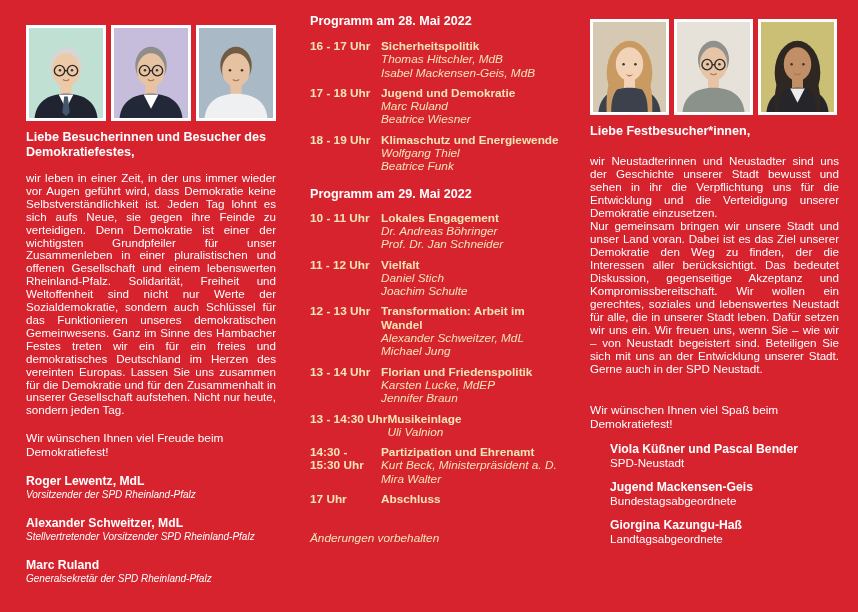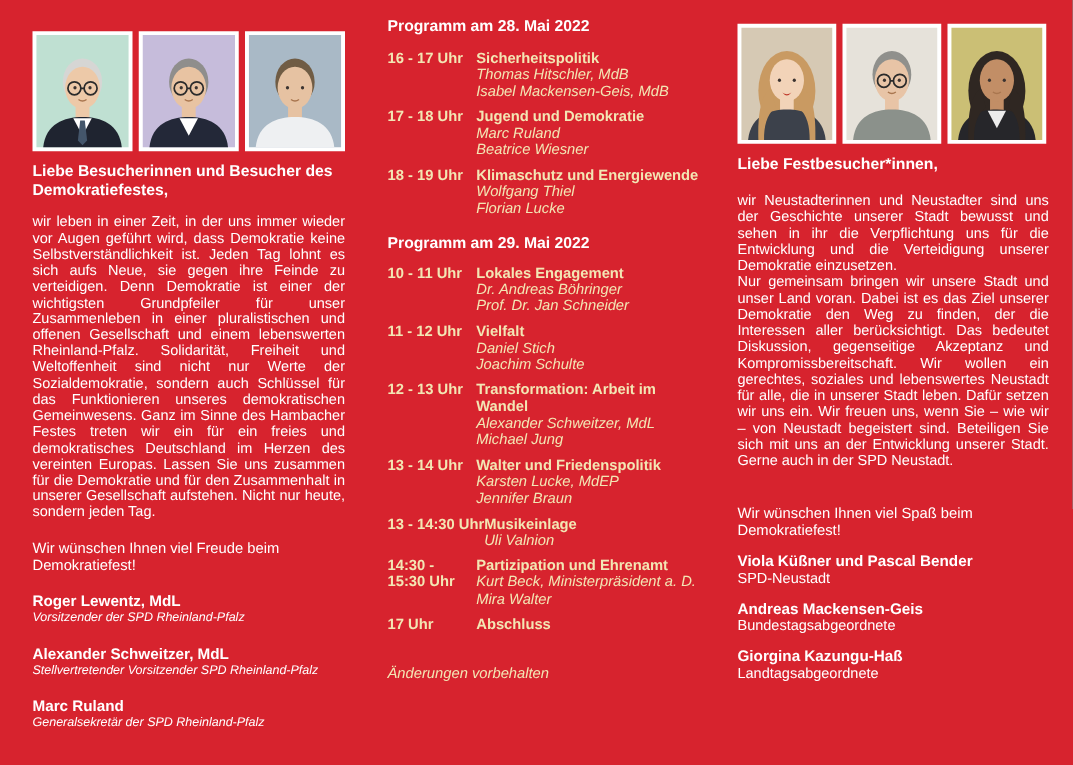"Florian Lucke" div.prog-speaker { text: Florian Lucke -> Beatrice Funk }
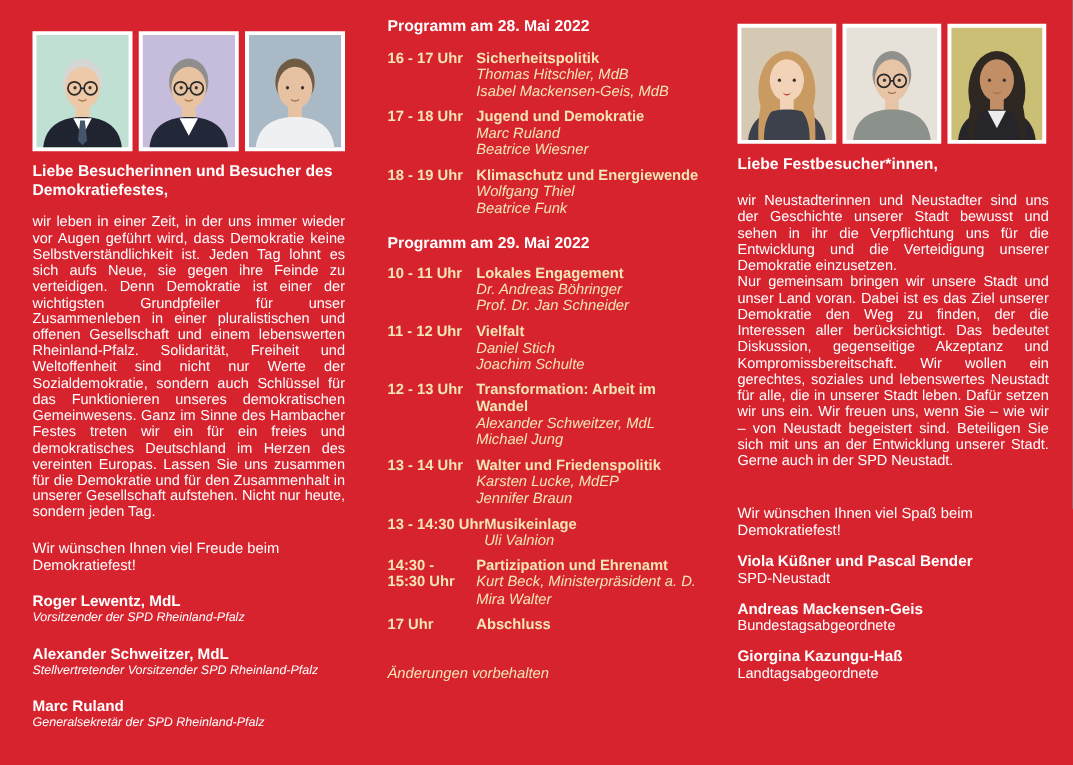"Walter und Friedenspolitik" div.prog-topic { text: Walter -> Florian }
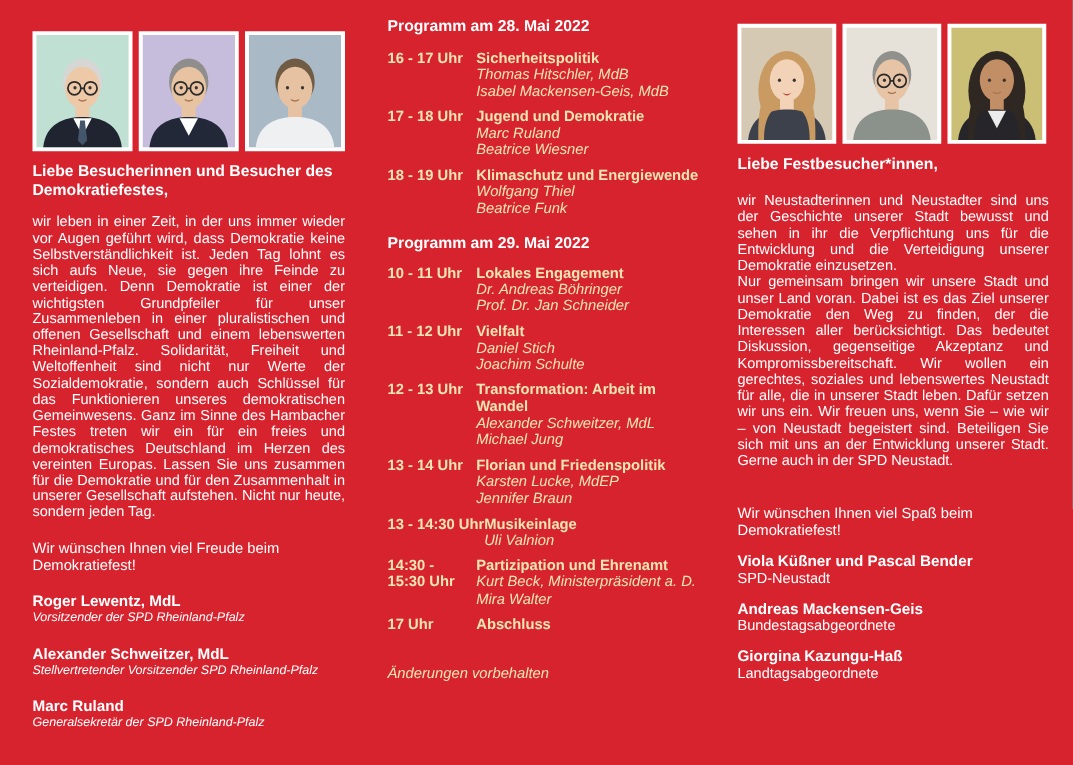"Viola Küßner und Pascal Bender" #col-right .sig { margin-left: none -> 20px }
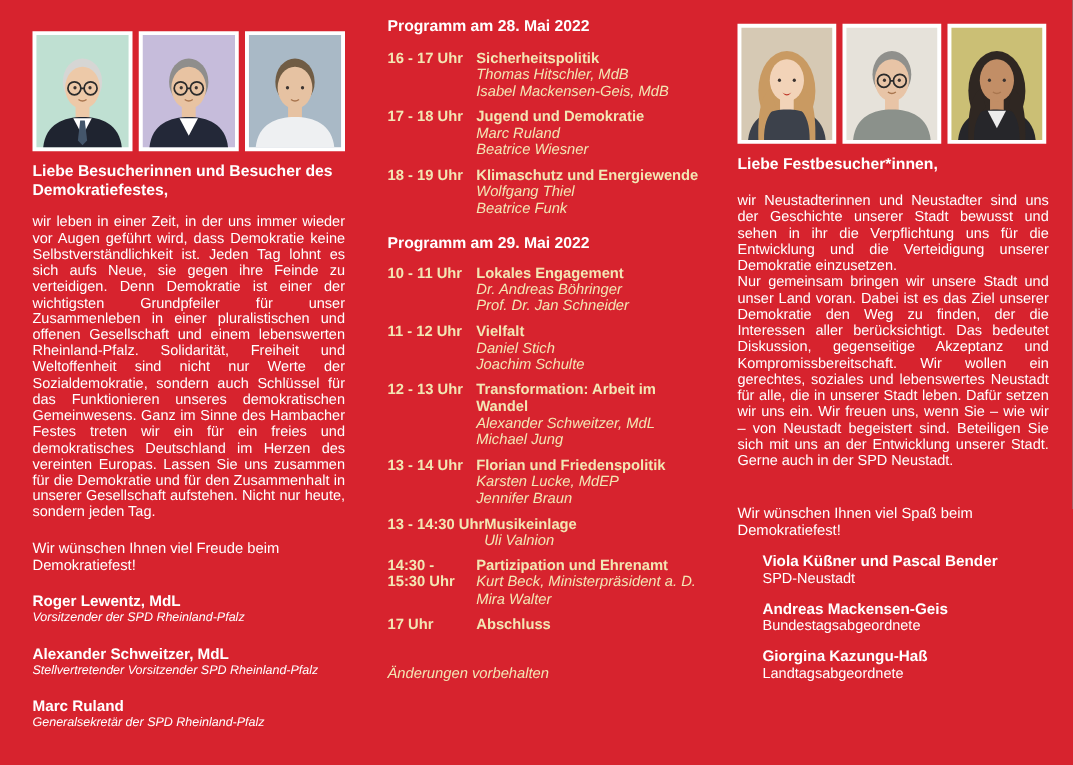"Andreas Mackensen-Geis" div.sig-name { text: Andreas -> Jugend }
